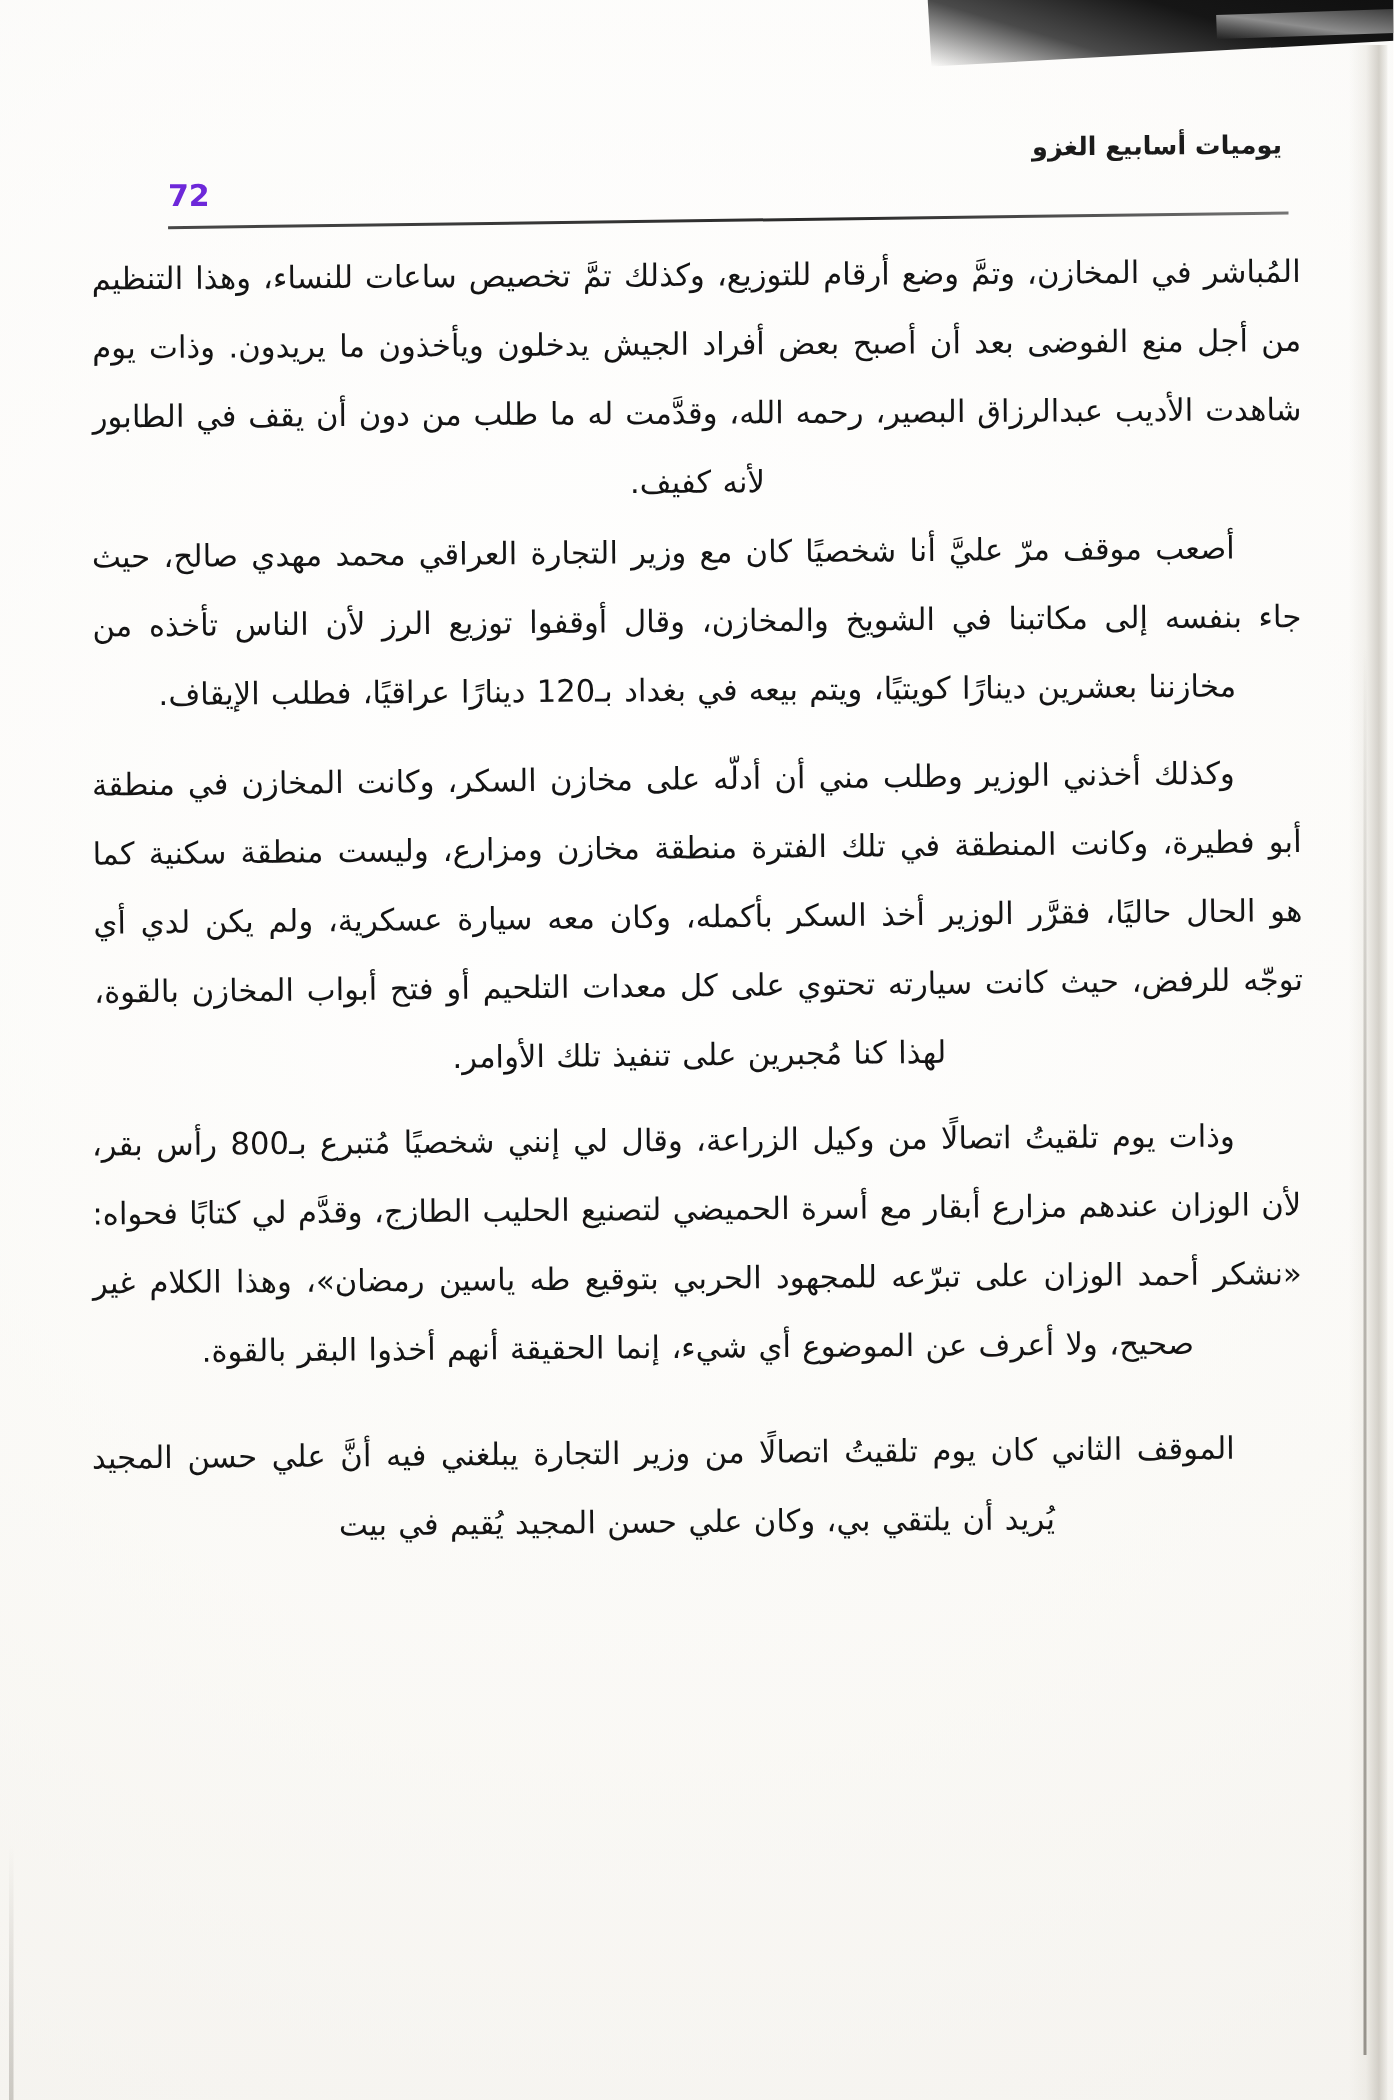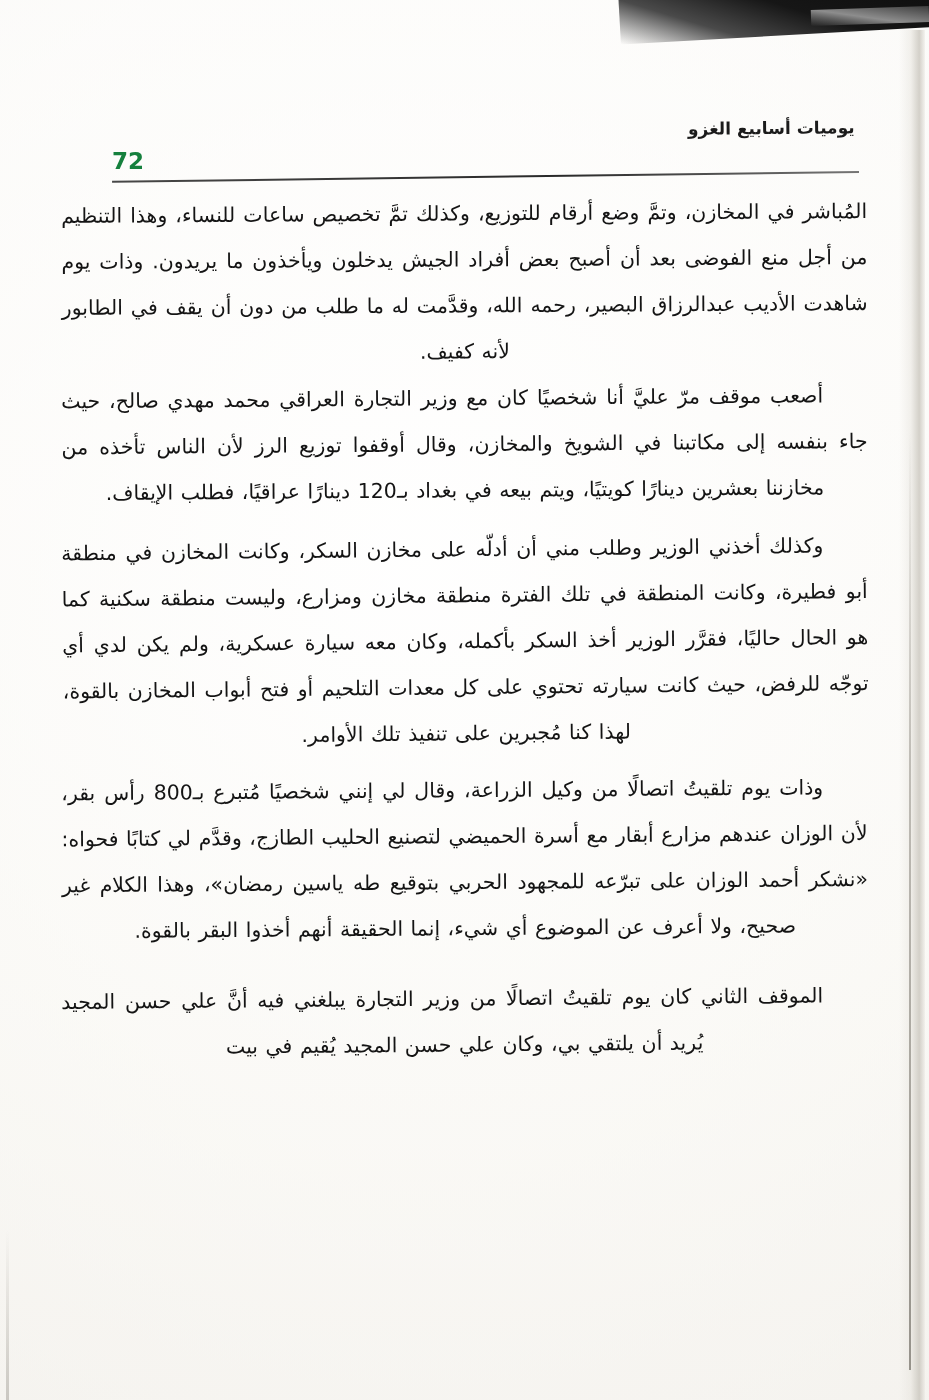"يوميات أسابيع الغزو" .content { margin-top: 30px -> none }
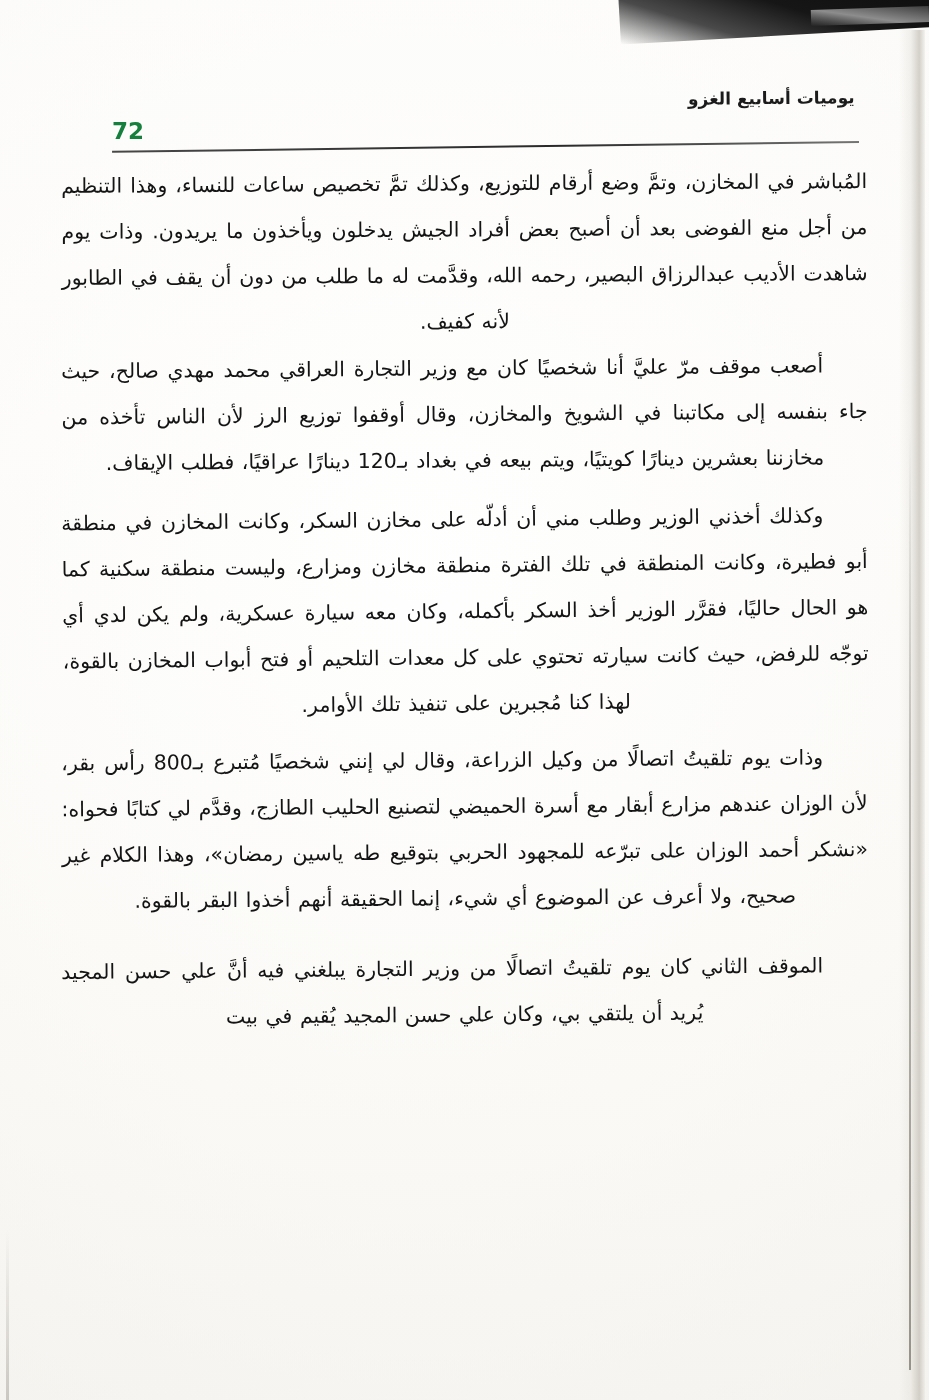"72" .folio { color: #15803d -> #6d28d9; font-size: 23px -> 20px }
